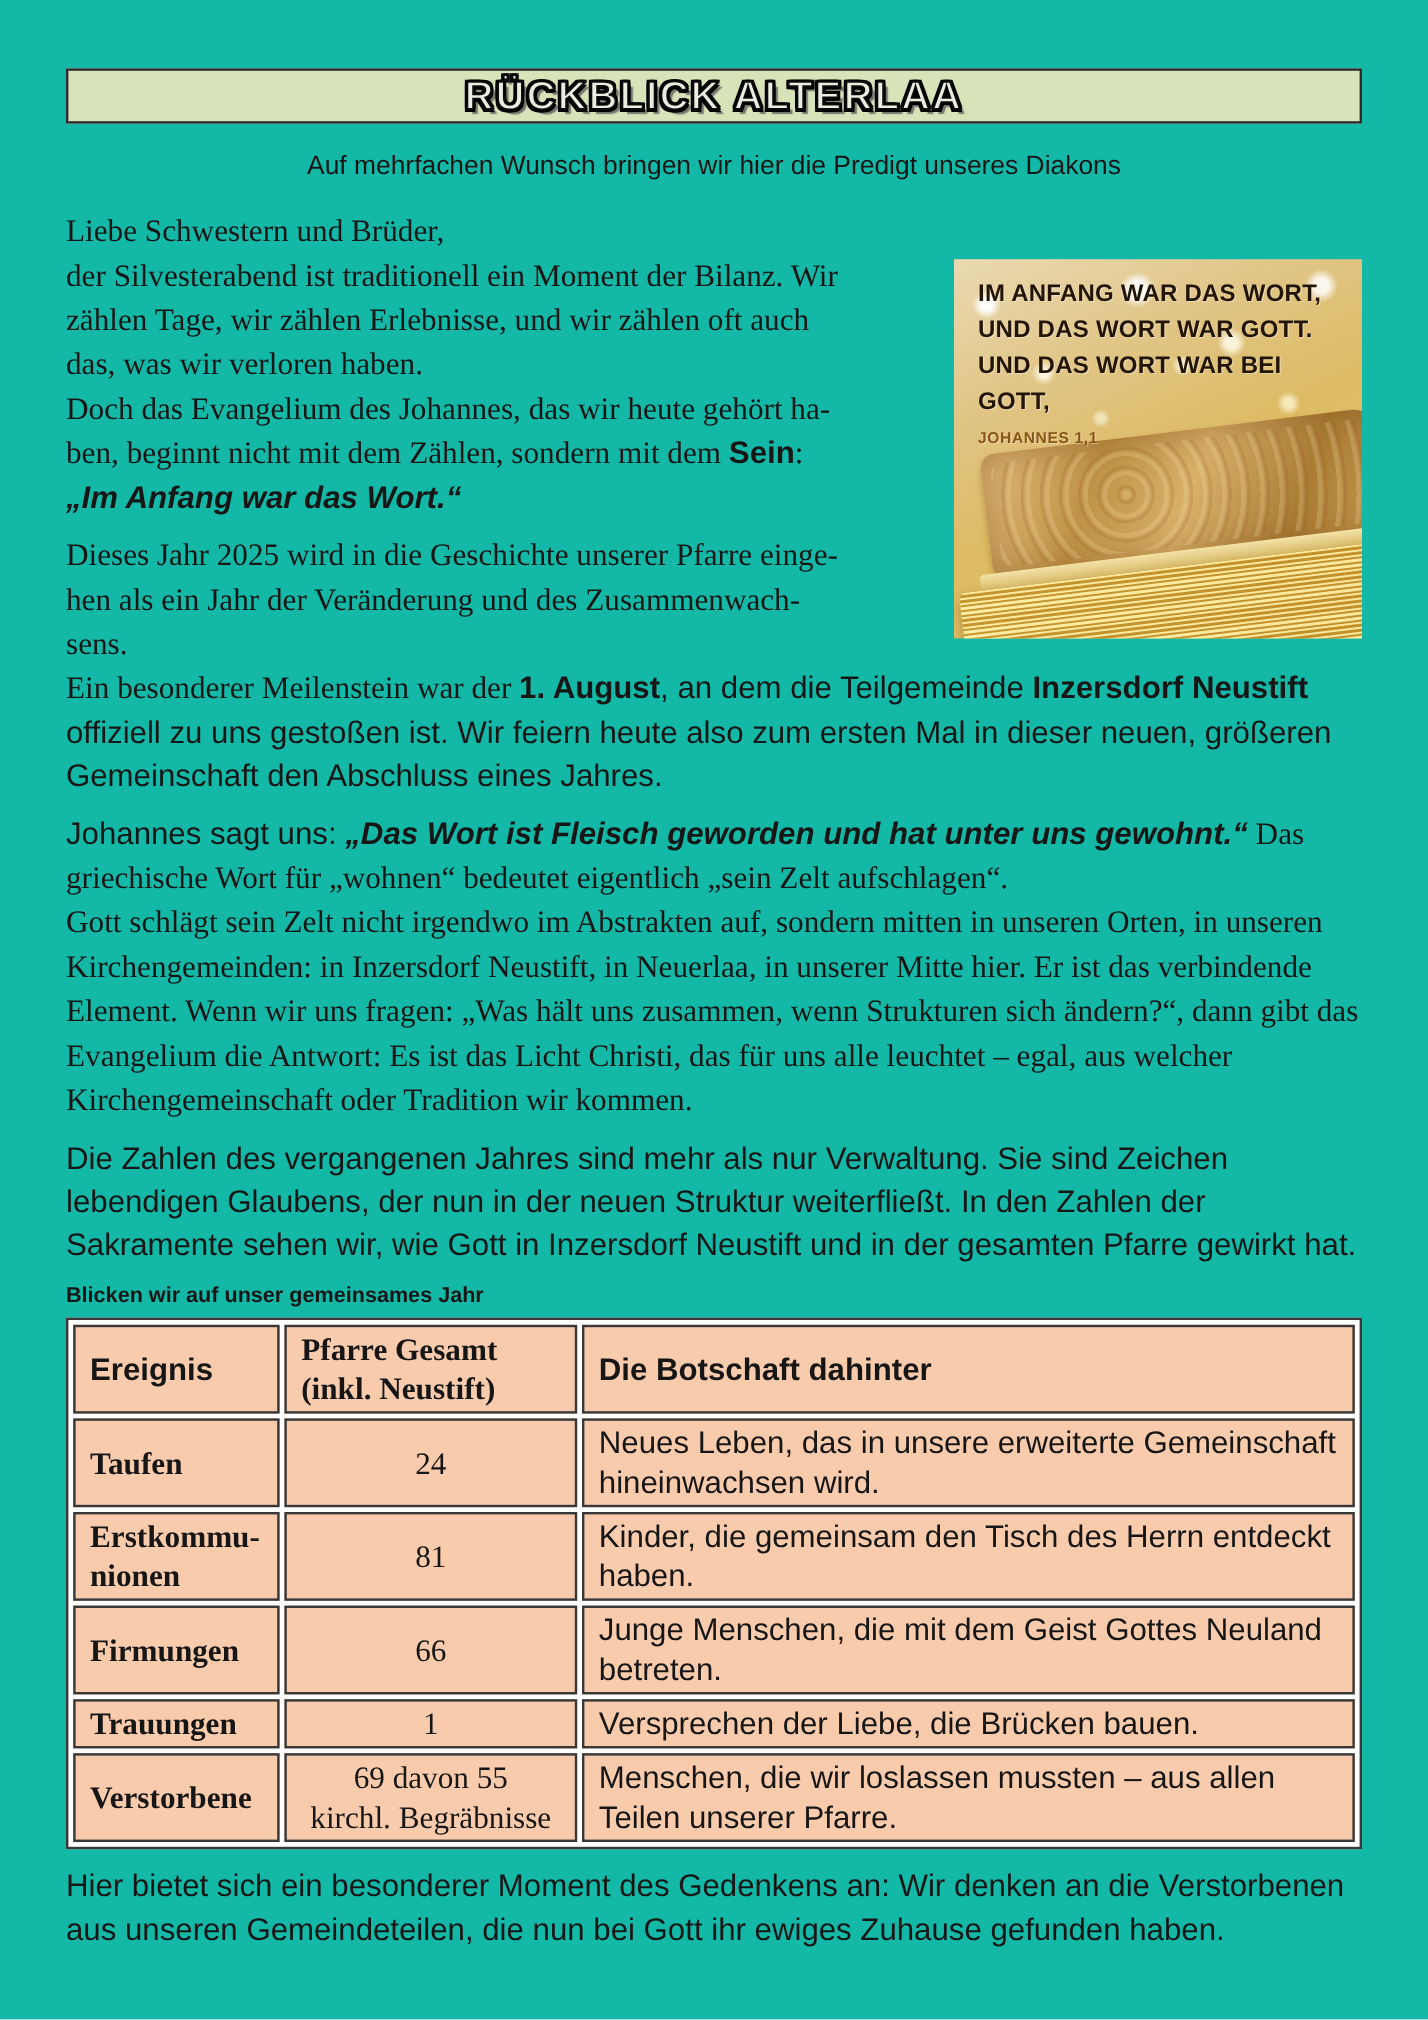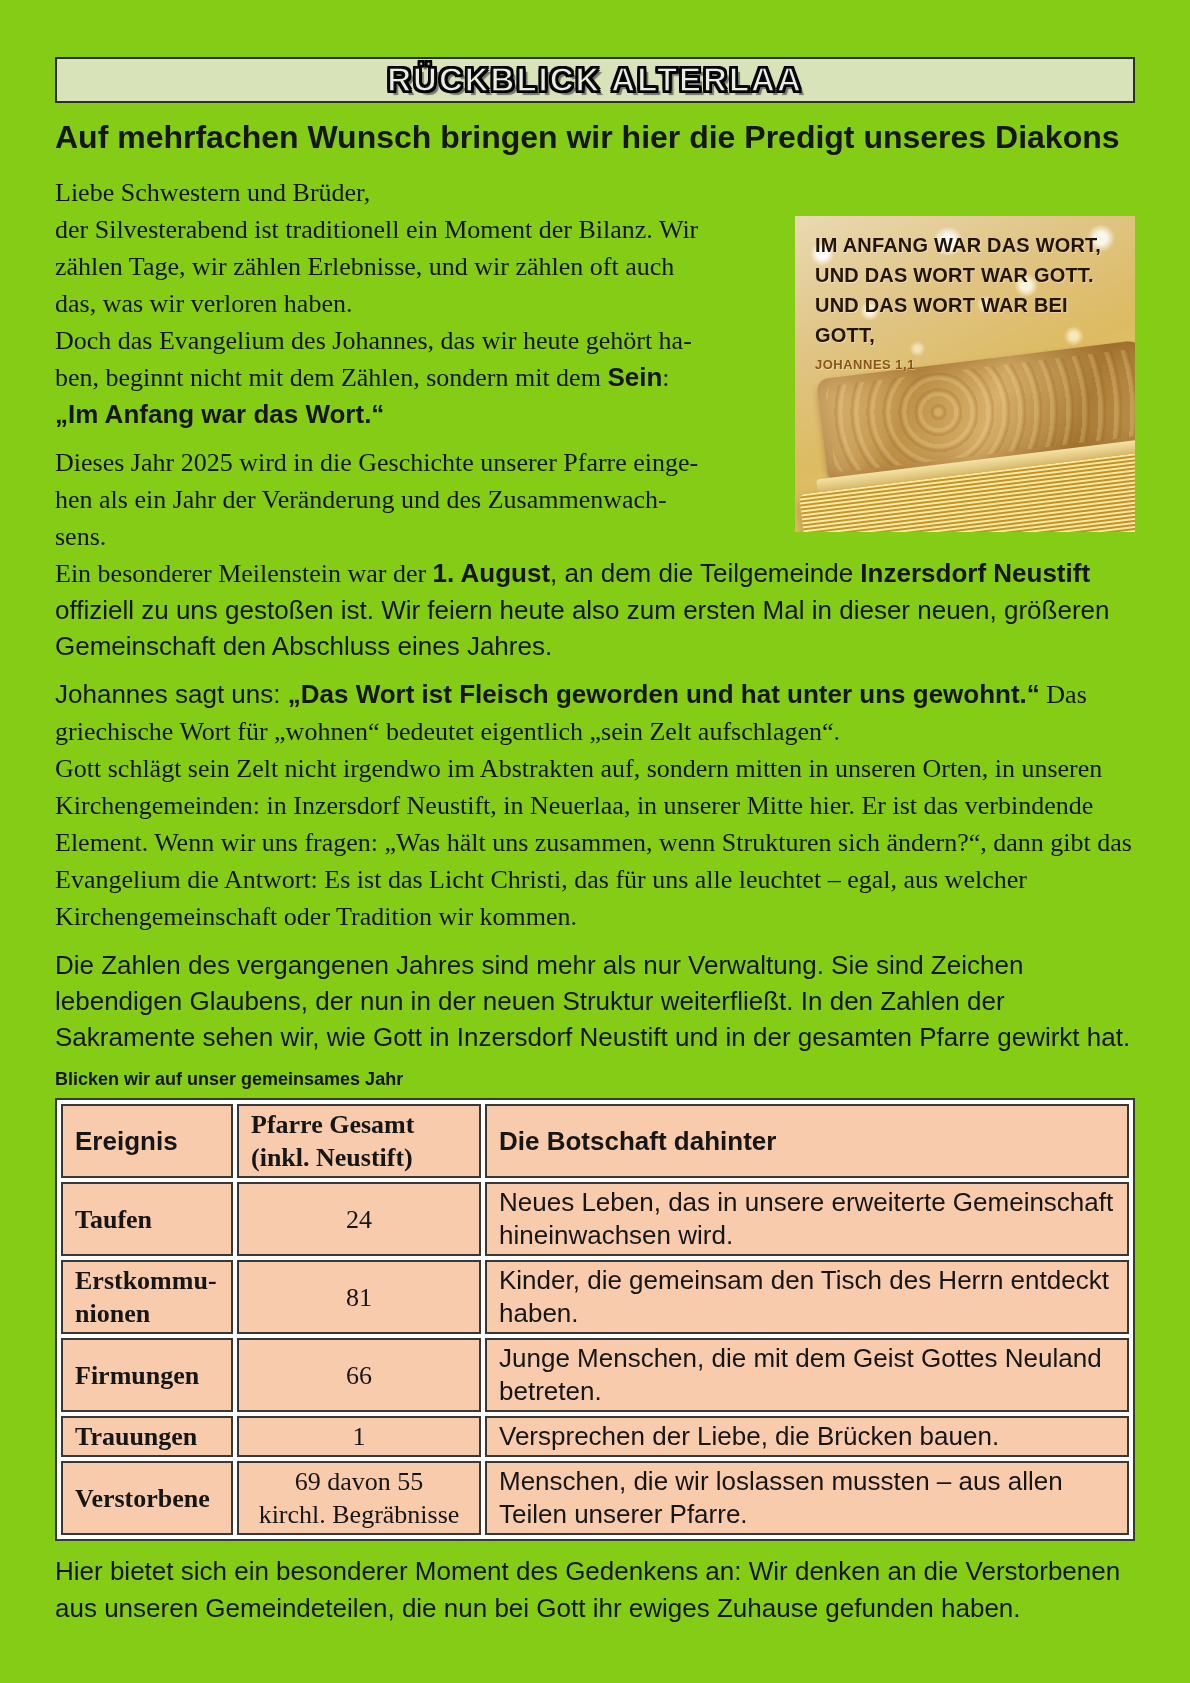"RÜCKBLICK ALTERLAA" .page { background: #84cc16 -> #14b8a6 }
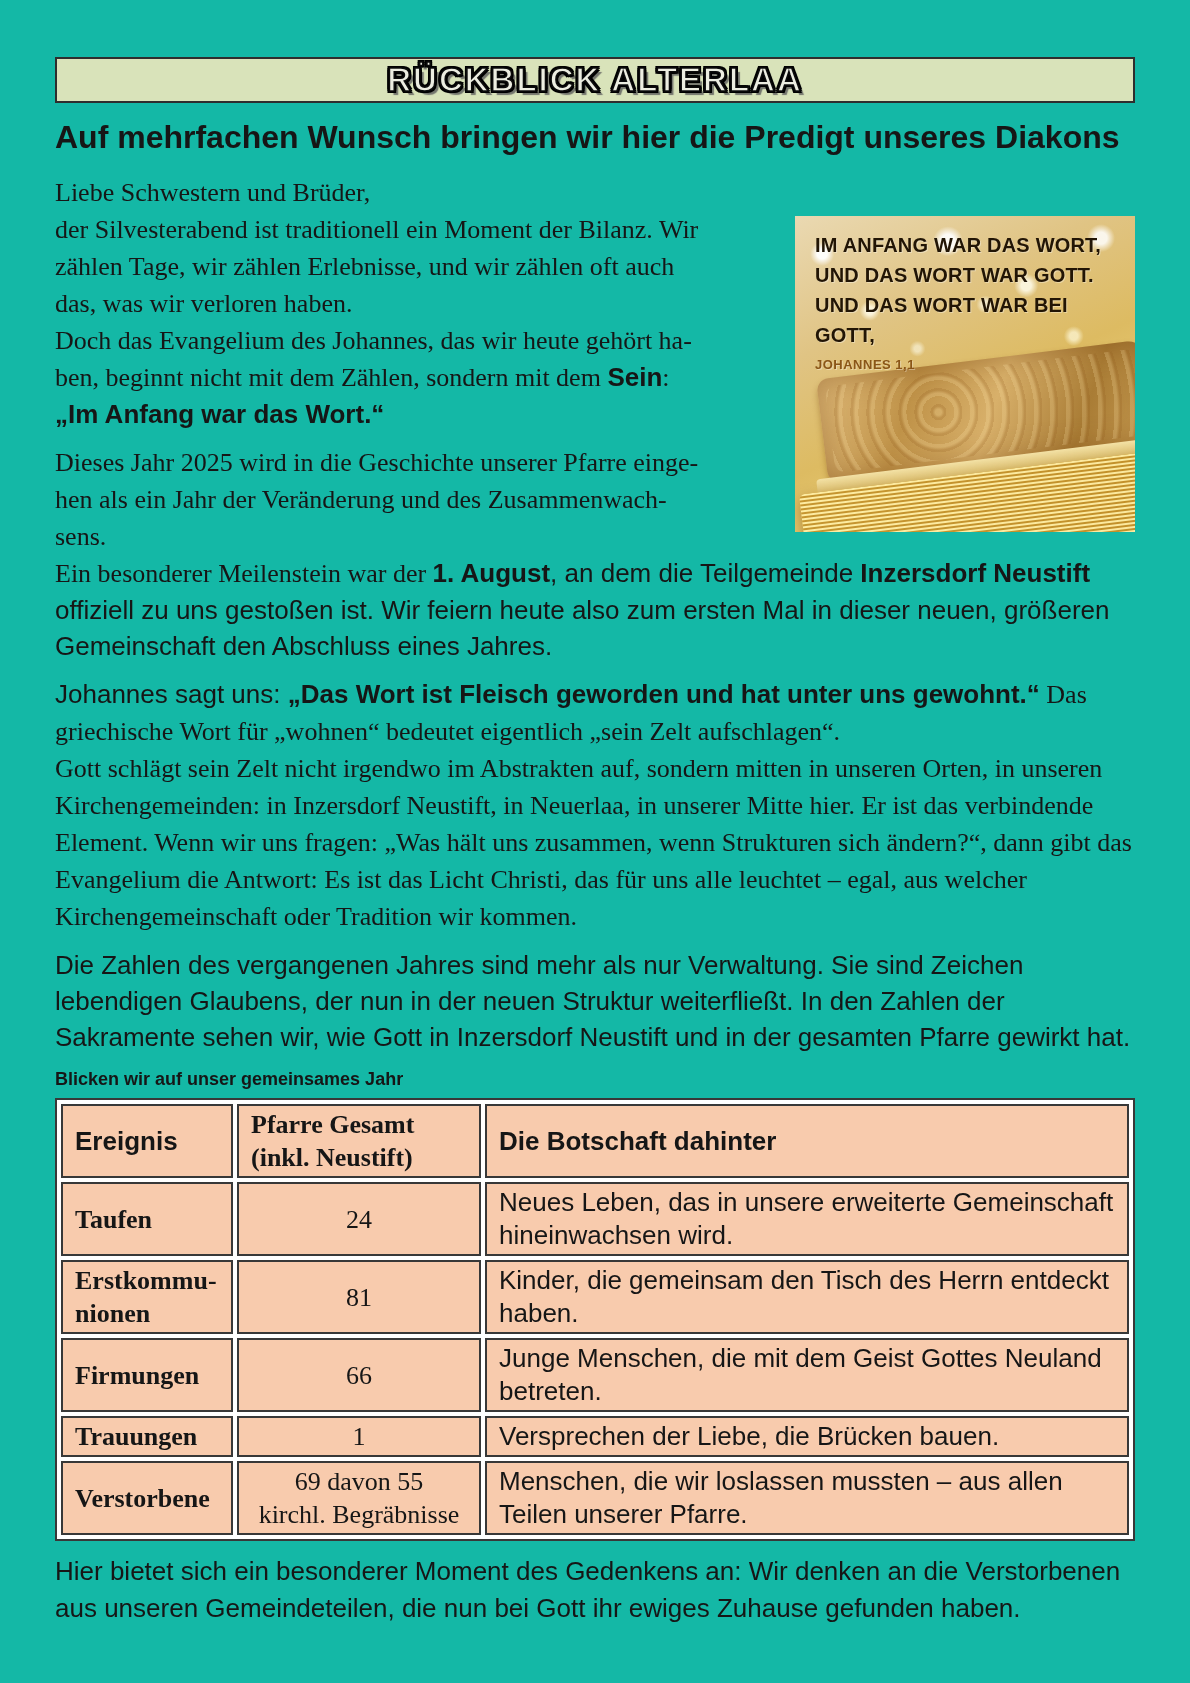"Auf mehrfachen Wunsch bringen wir" .intro { font-size: 32px -> 22px; font-weight: bold -> normal; text-align: left -> center }
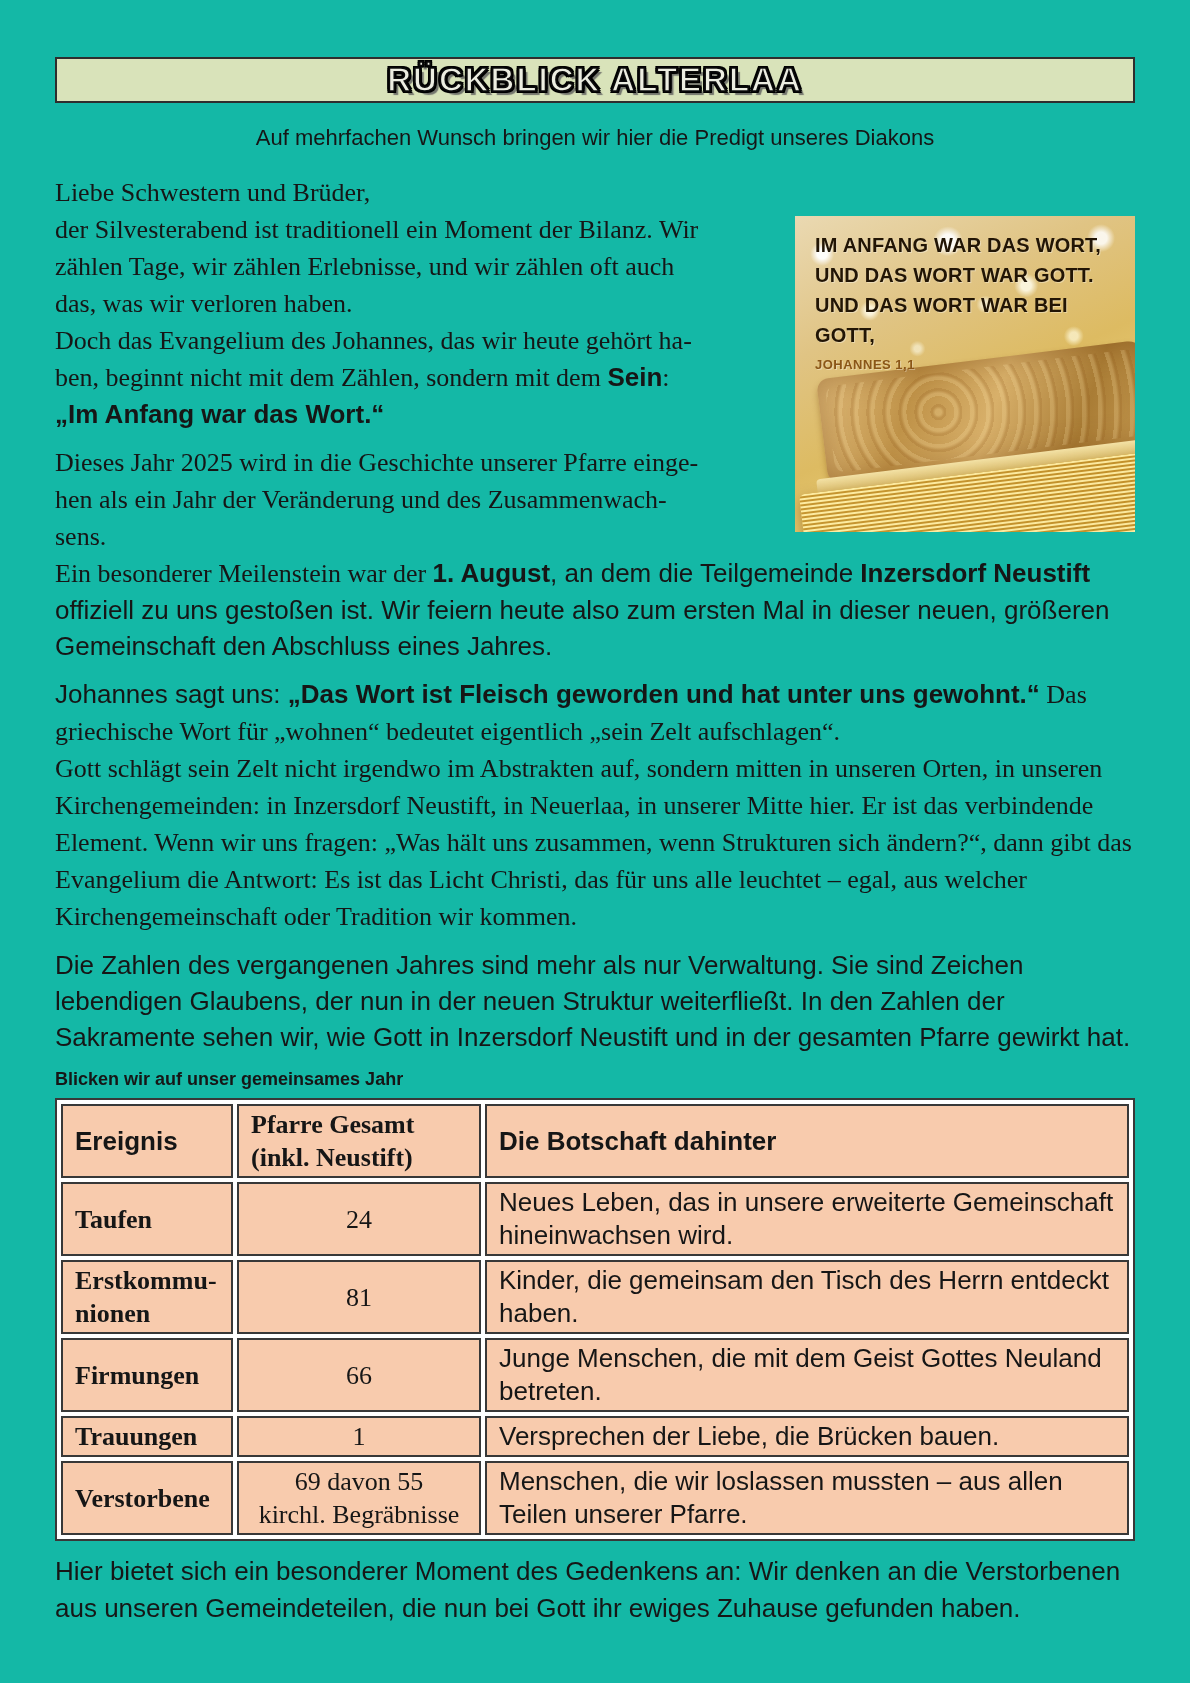"„Im Anfang war das Wort.“" .bi { font-style: none -> italic }
